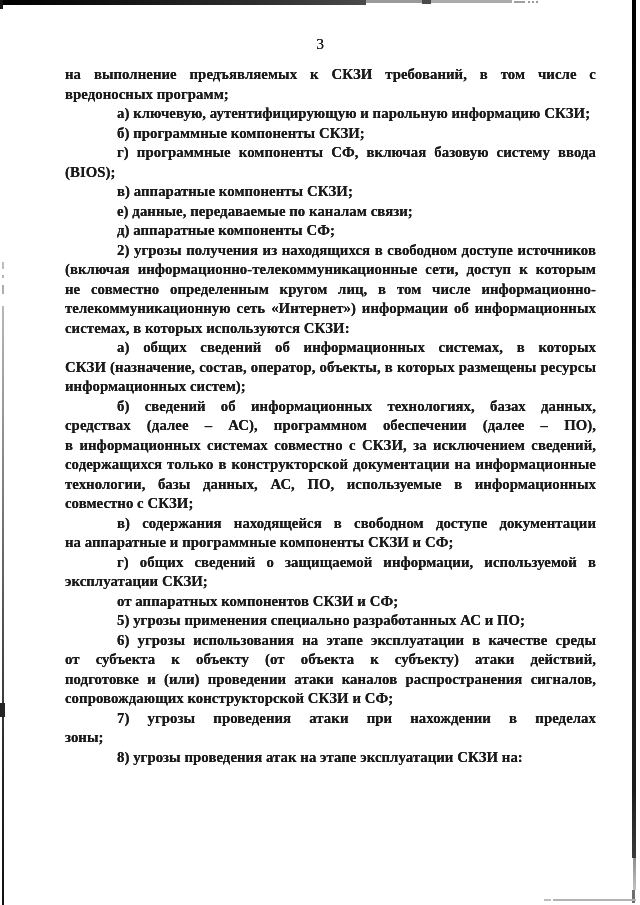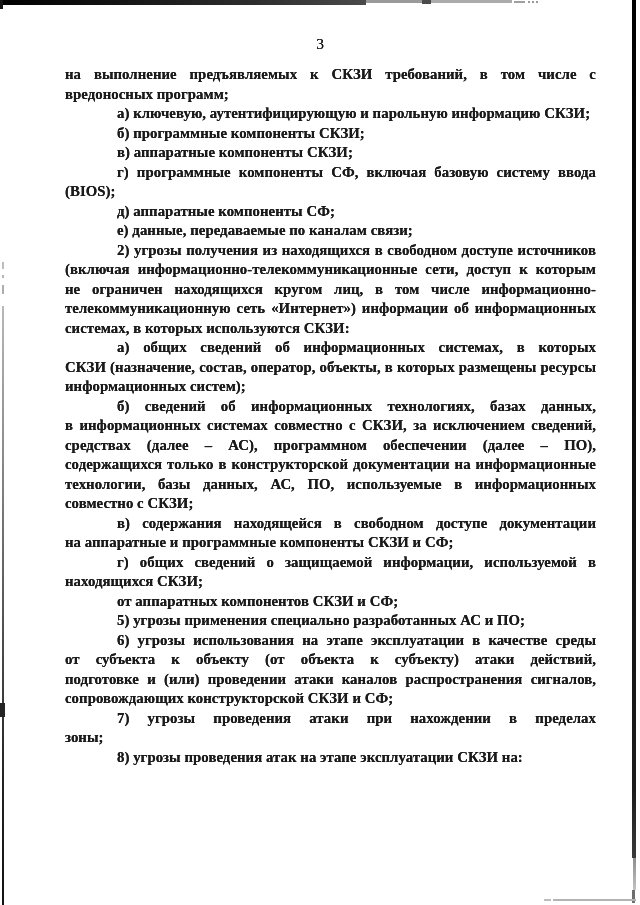"в) аппаратные компоненты СКЗИ;" div.para { order: before "г) программные компоненты СФ, включая" -> after "г) программные компоненты СФ, включая" }
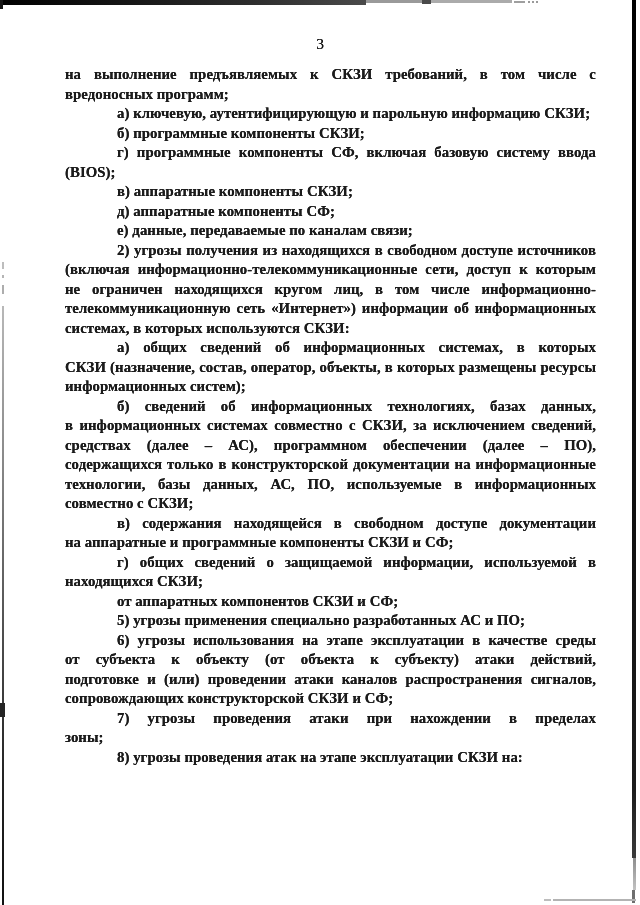"д) аппаратные компоненты СФ;" div.para { order: before "е) данные, передаваемые по каналам" -> after "е) данные, передаваемые по каналам" }
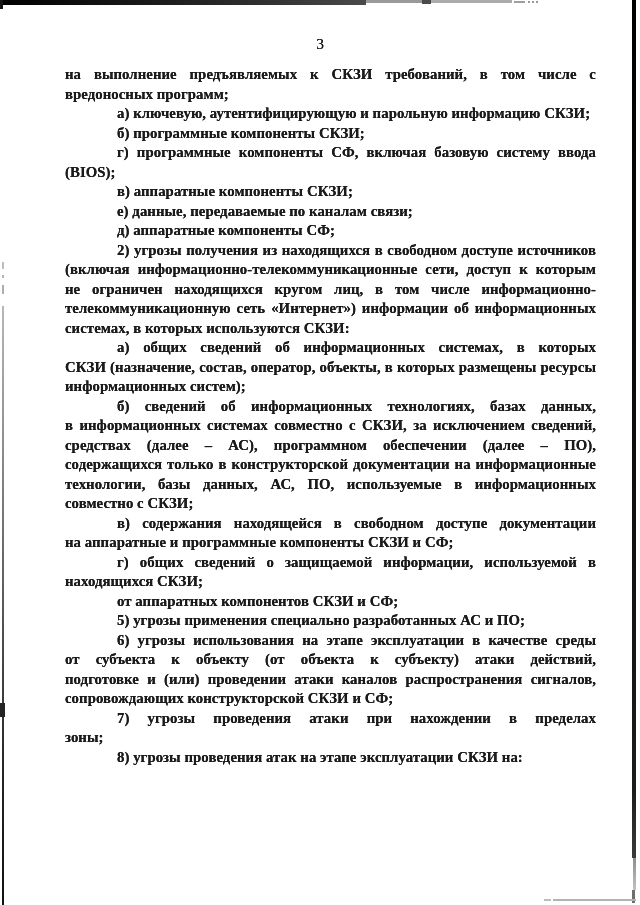"не ограничен находящихся кругом лиц," div.line { text: ограничен находящихся -> совместно определенным }
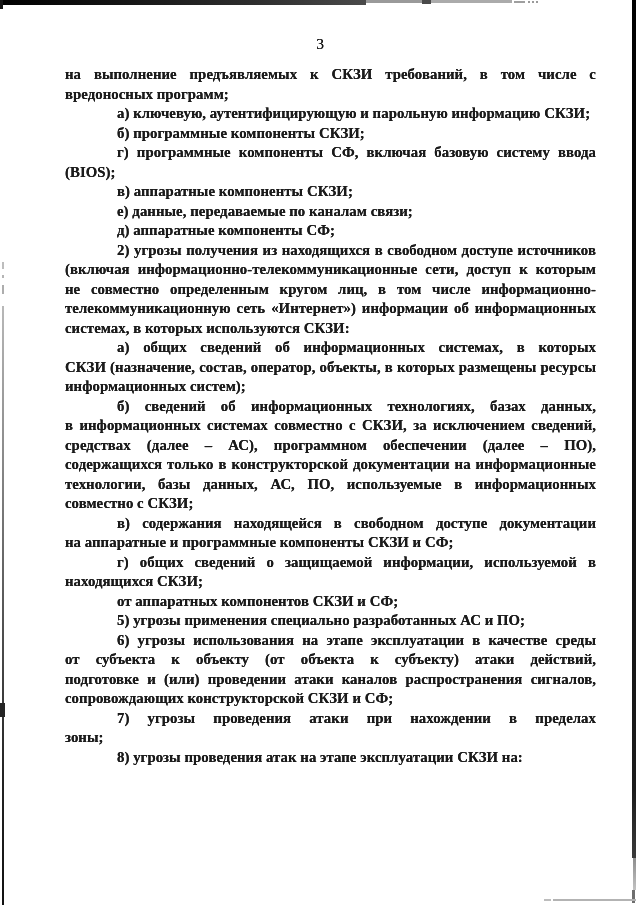"в информационных системах совместно с" div.line { order: before "средствах (далее – АС), программном" -> after "средствах (далее – АС), программном" }
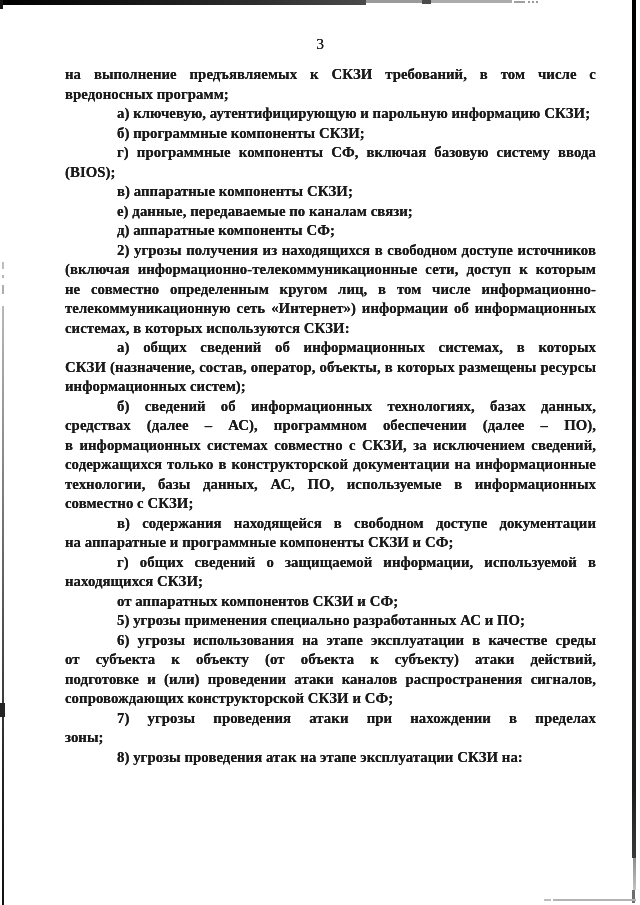"находящихся СКЗИ;" div.line { text: находящихся -> эксплуатации }
